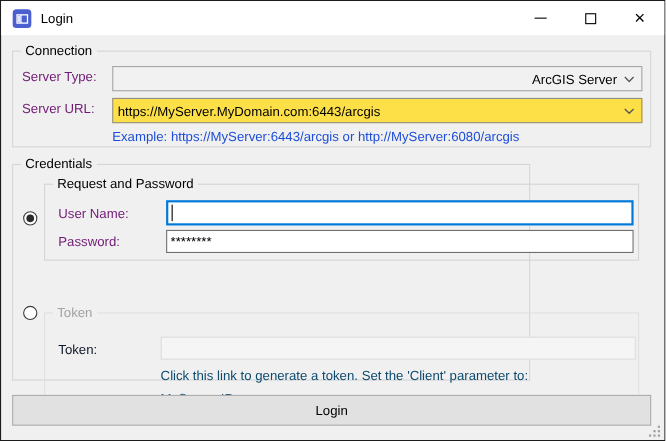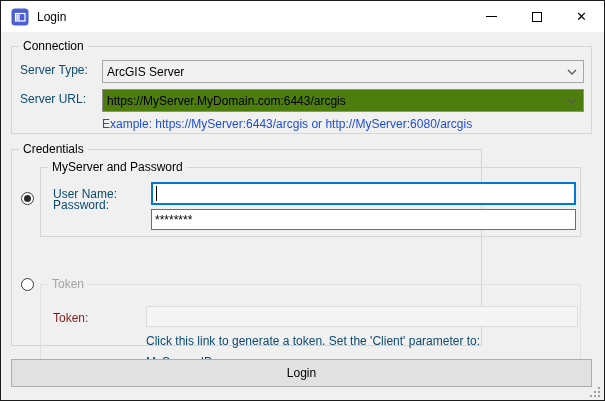"Server Type:" .lbl { color: #0c4a6e -> #701a75 }
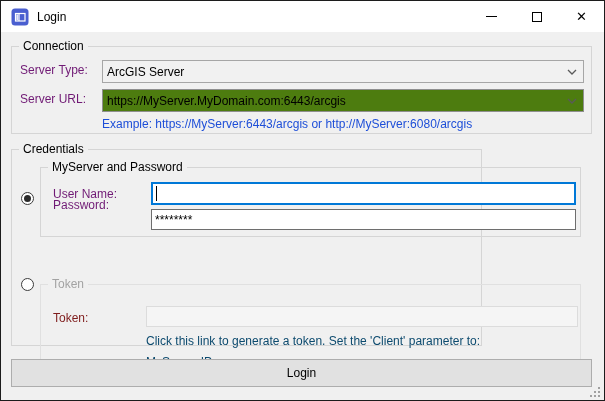"ArcGIS Server" div.combo { text-align: none -> right }
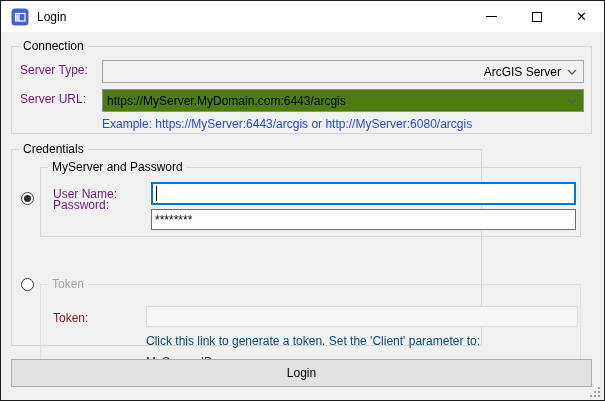"https://MyServer.MyDomain.com:6443/arcgi" .combo.white { background: #4d7c0f -> #fde047 }
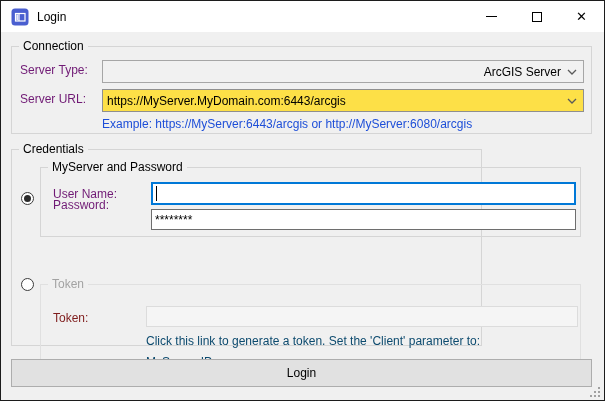"MyServer and Password" span.legend { text: MyServer -> Request }
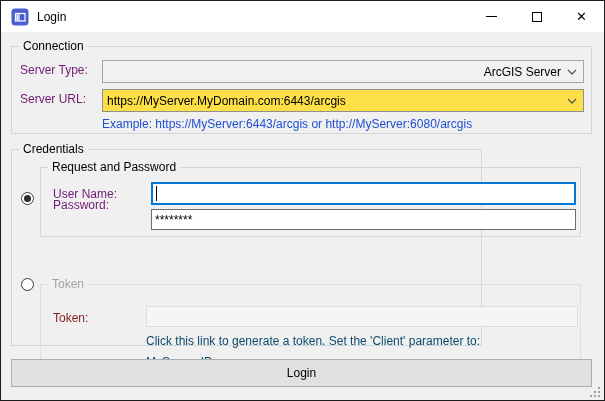"Password:" span.lbl { top: 30px -> 45px }
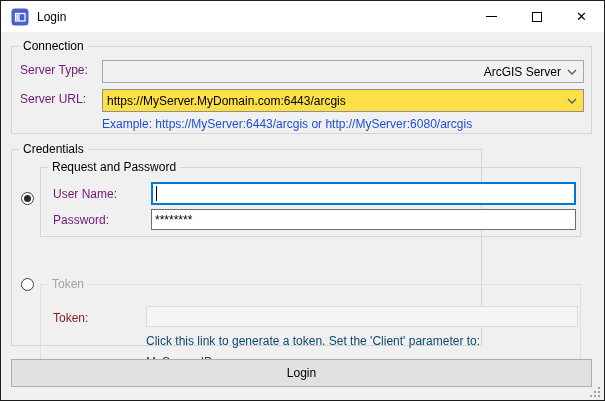"Token:" .lbl.disabled { color: #7f1d1d -> #0f172a }
